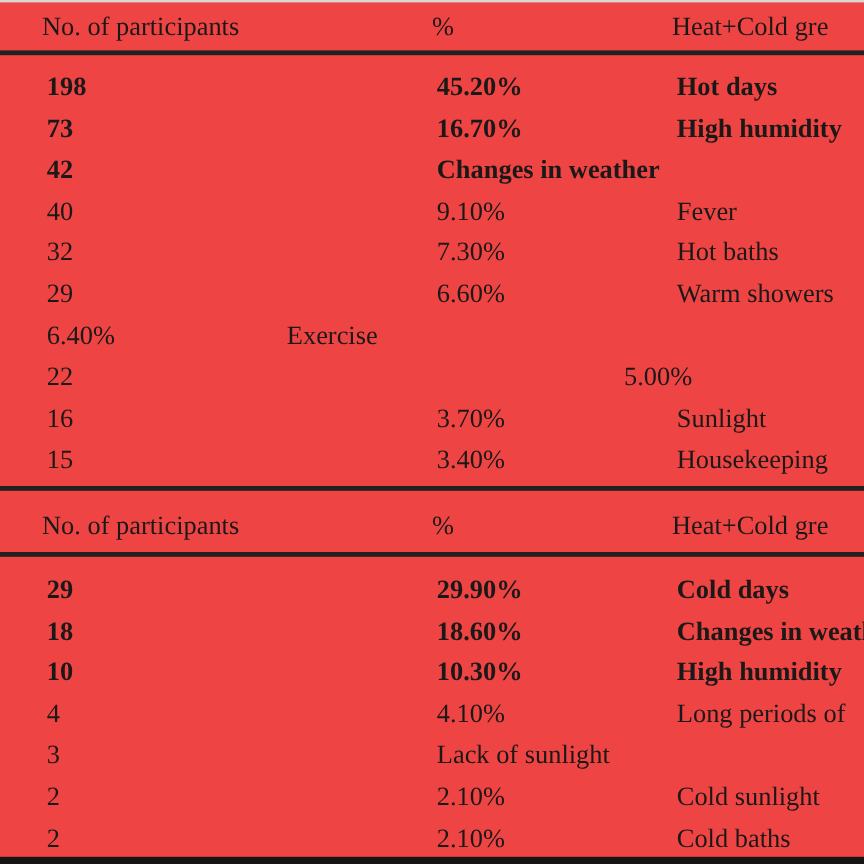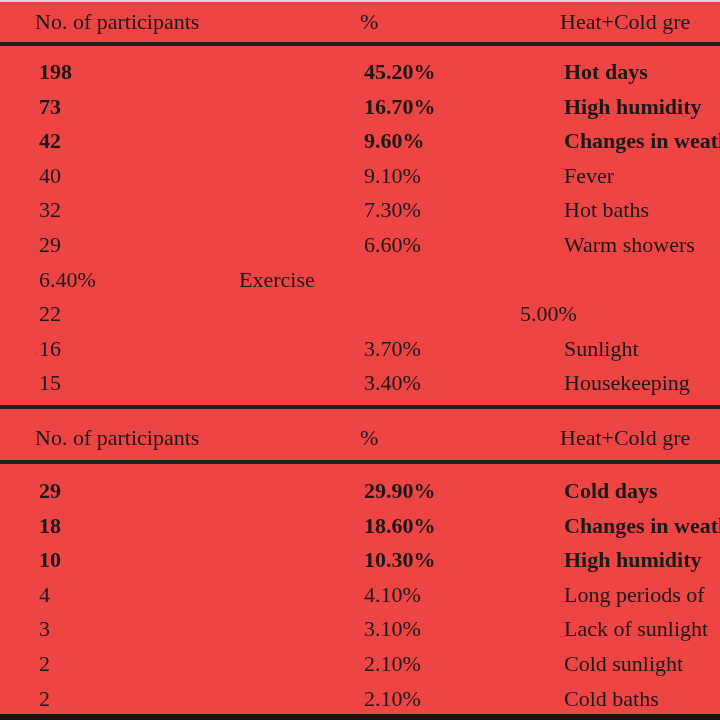"9.60%" span.c2 { html: <span>9.60%</span> -> none }
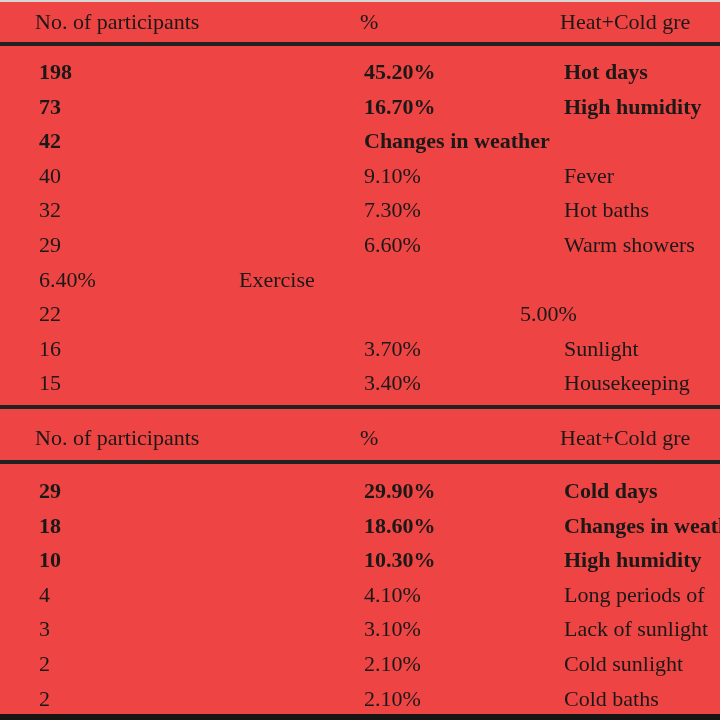"3.10%" span.c2 { html: <span>3.10%</span> -> none }
